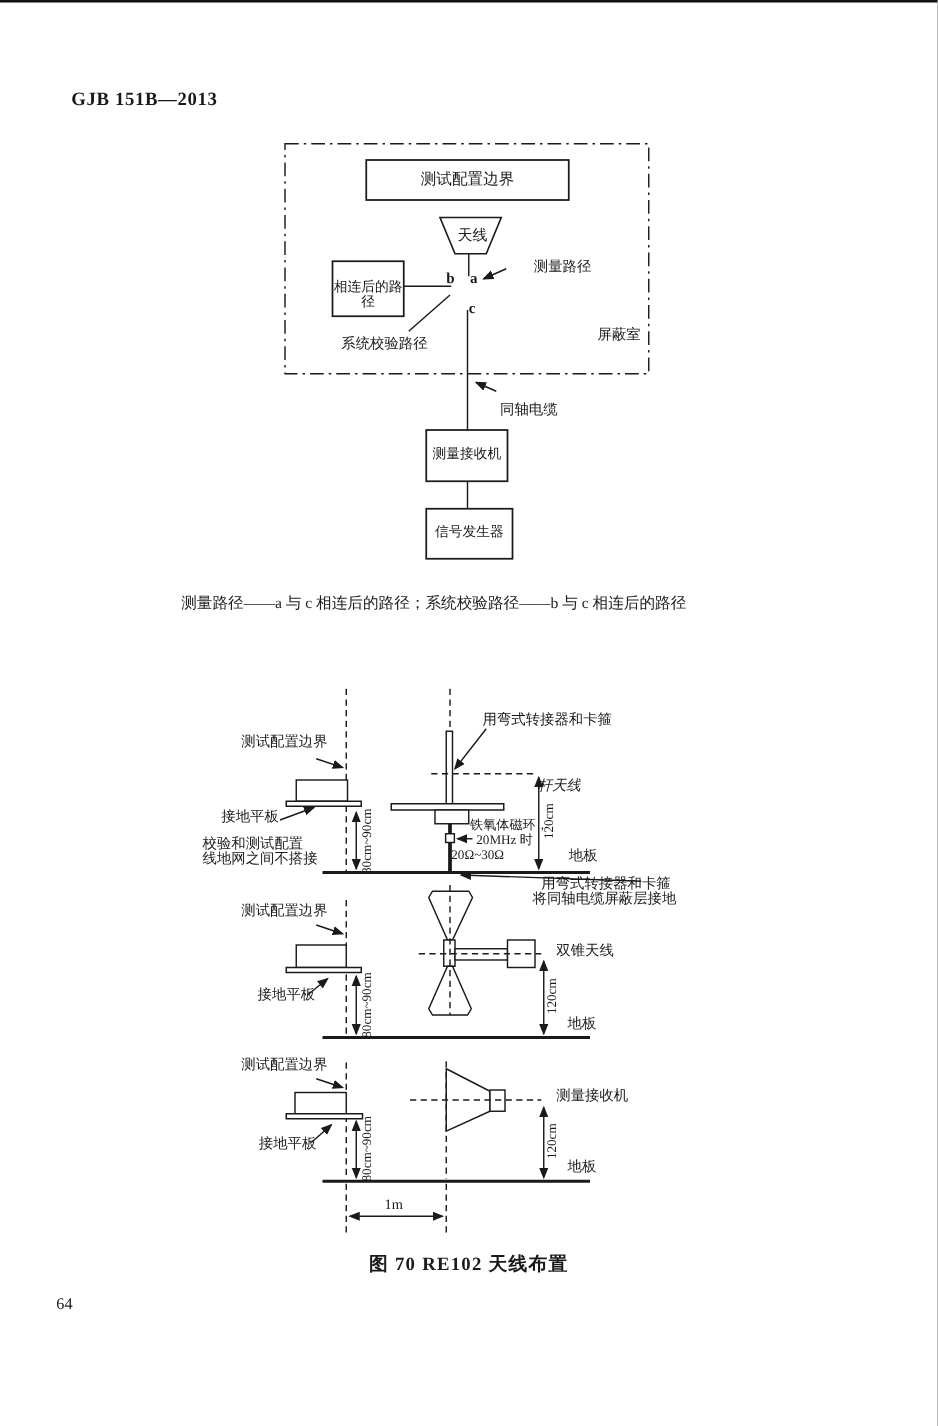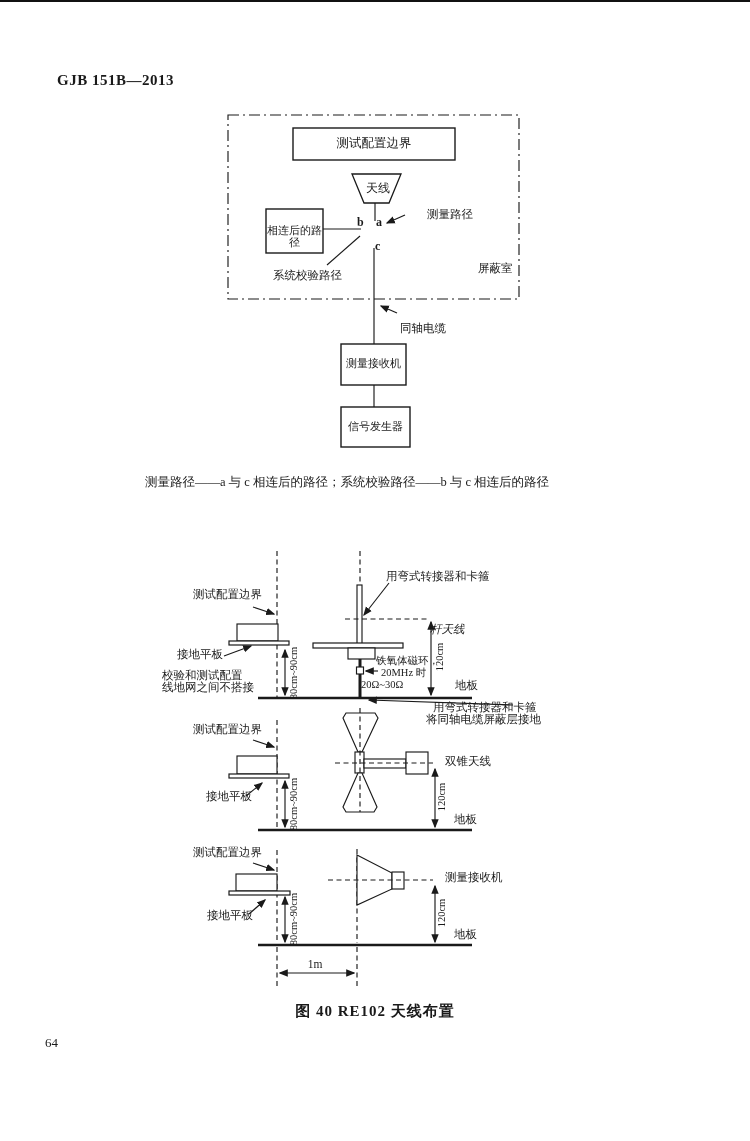"图 40 RE102 天线布置" div.caption { text: 40 -> 70 }
